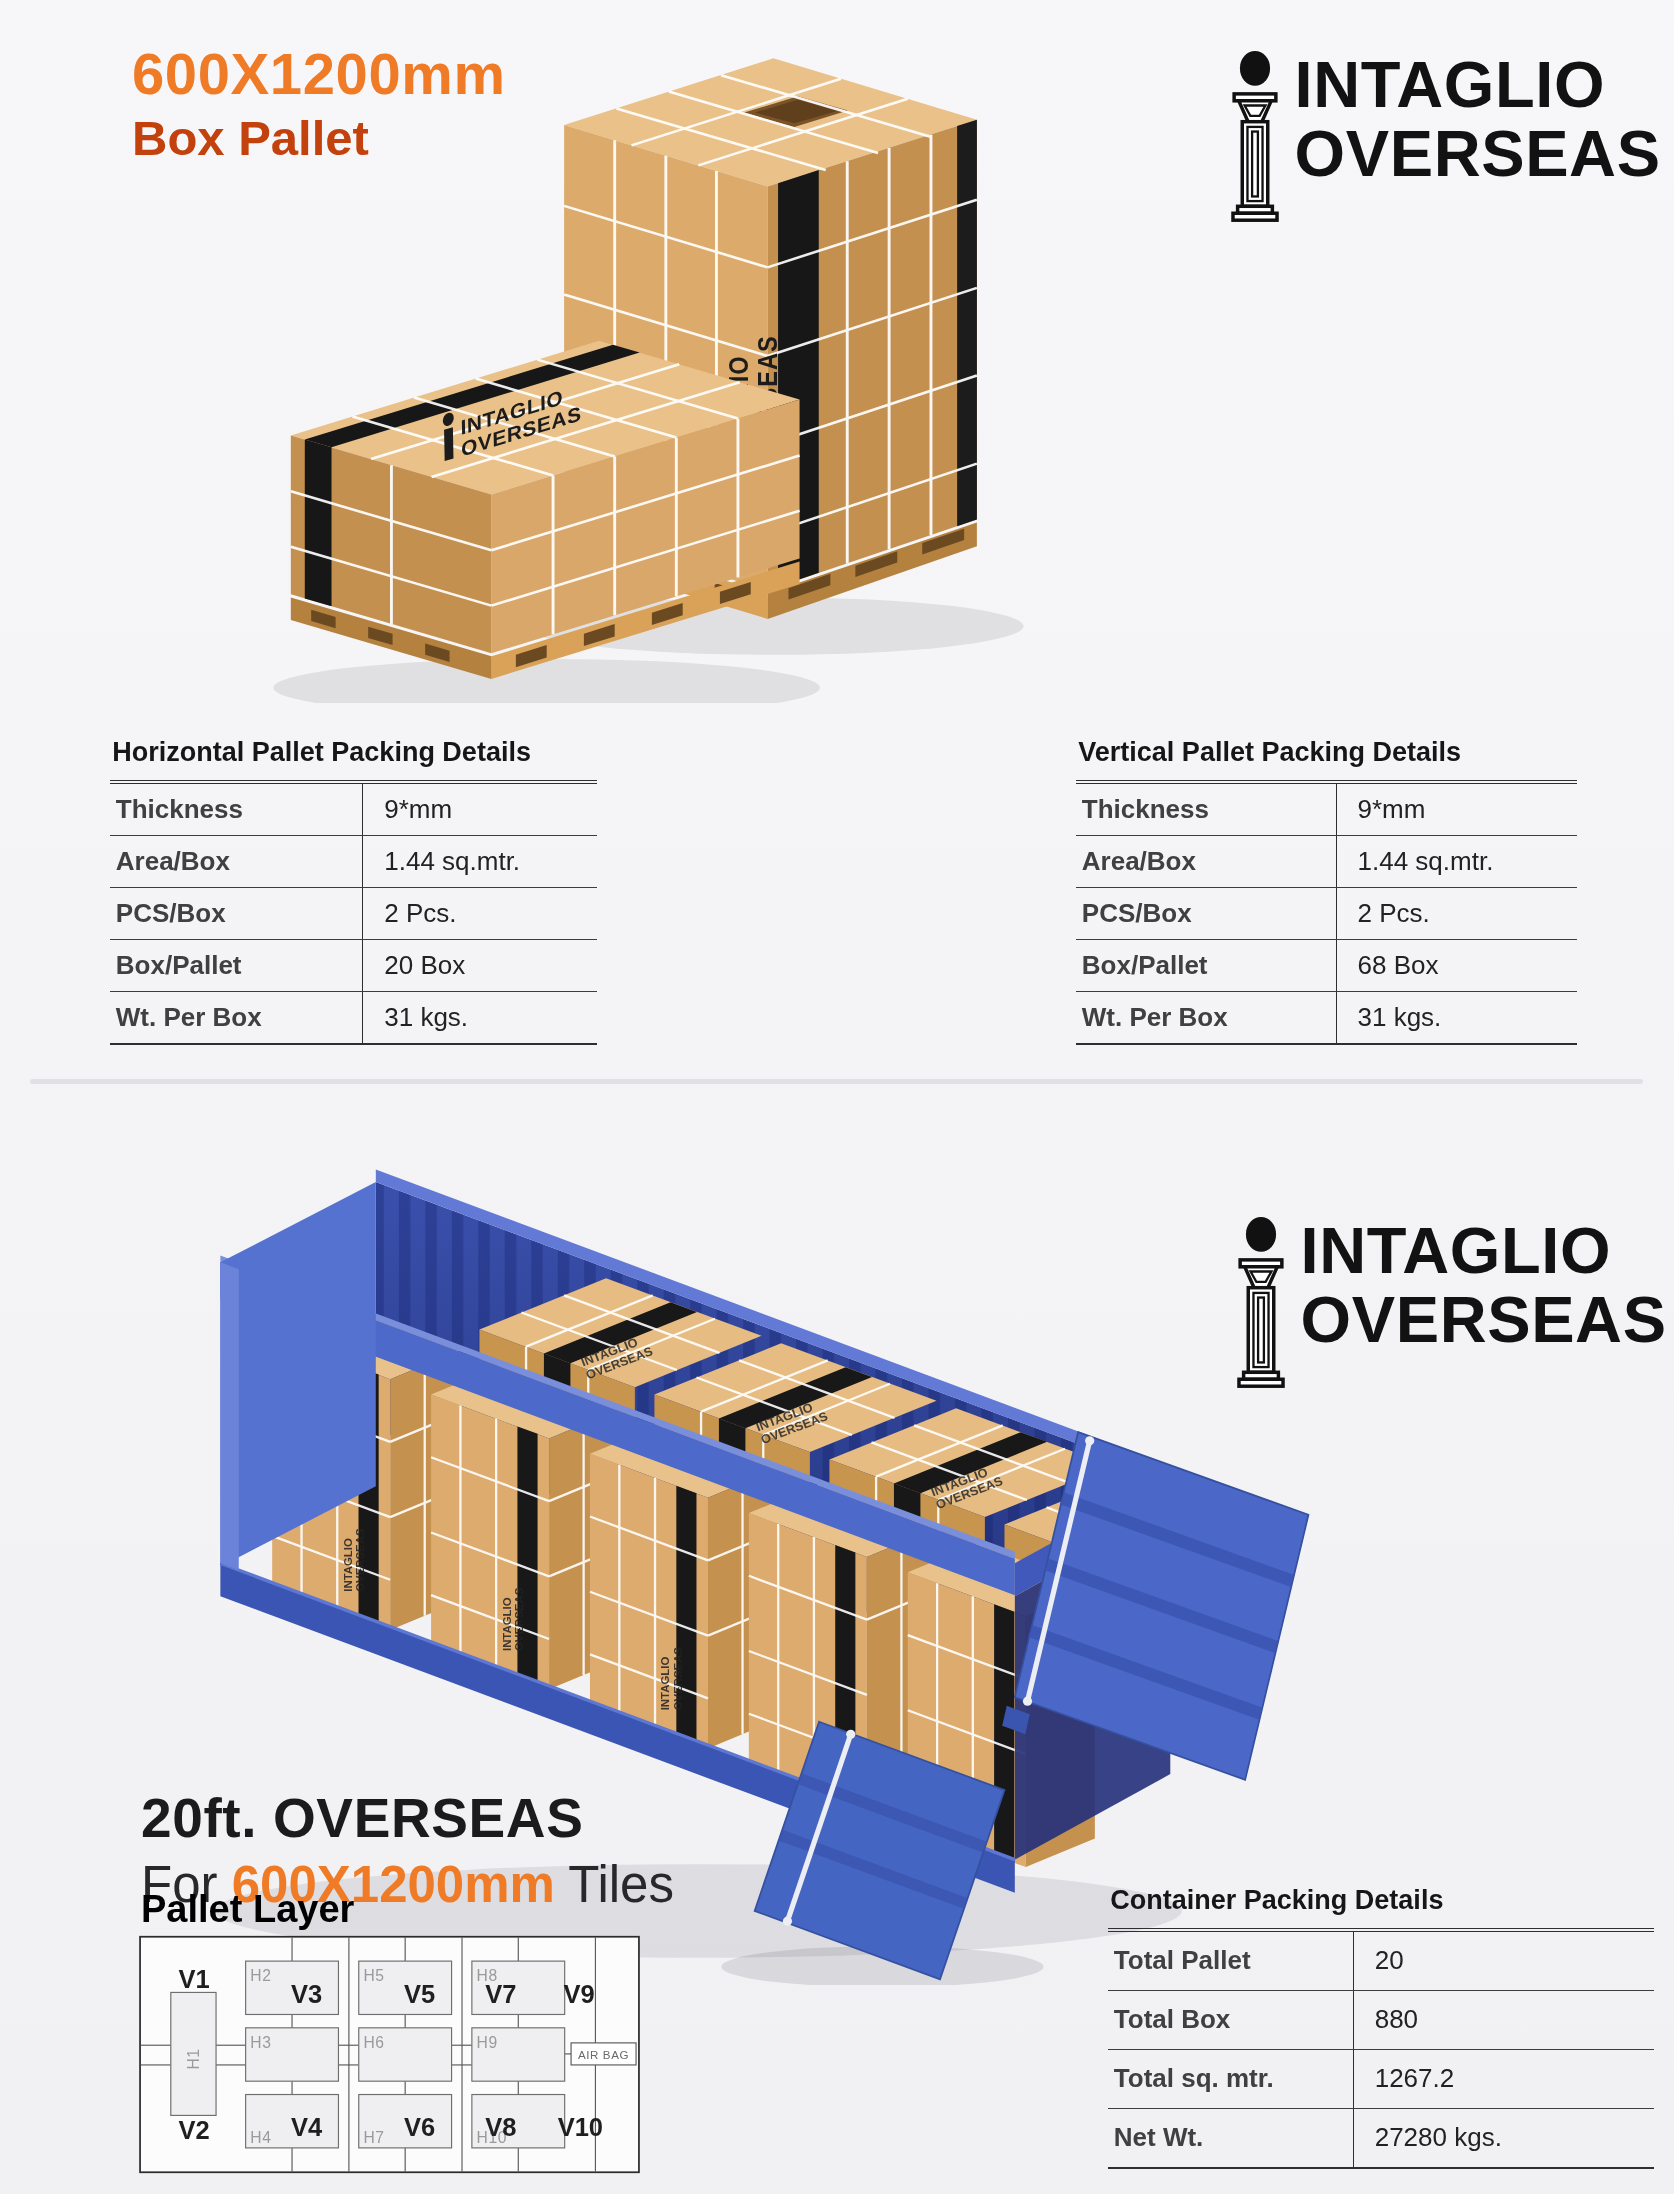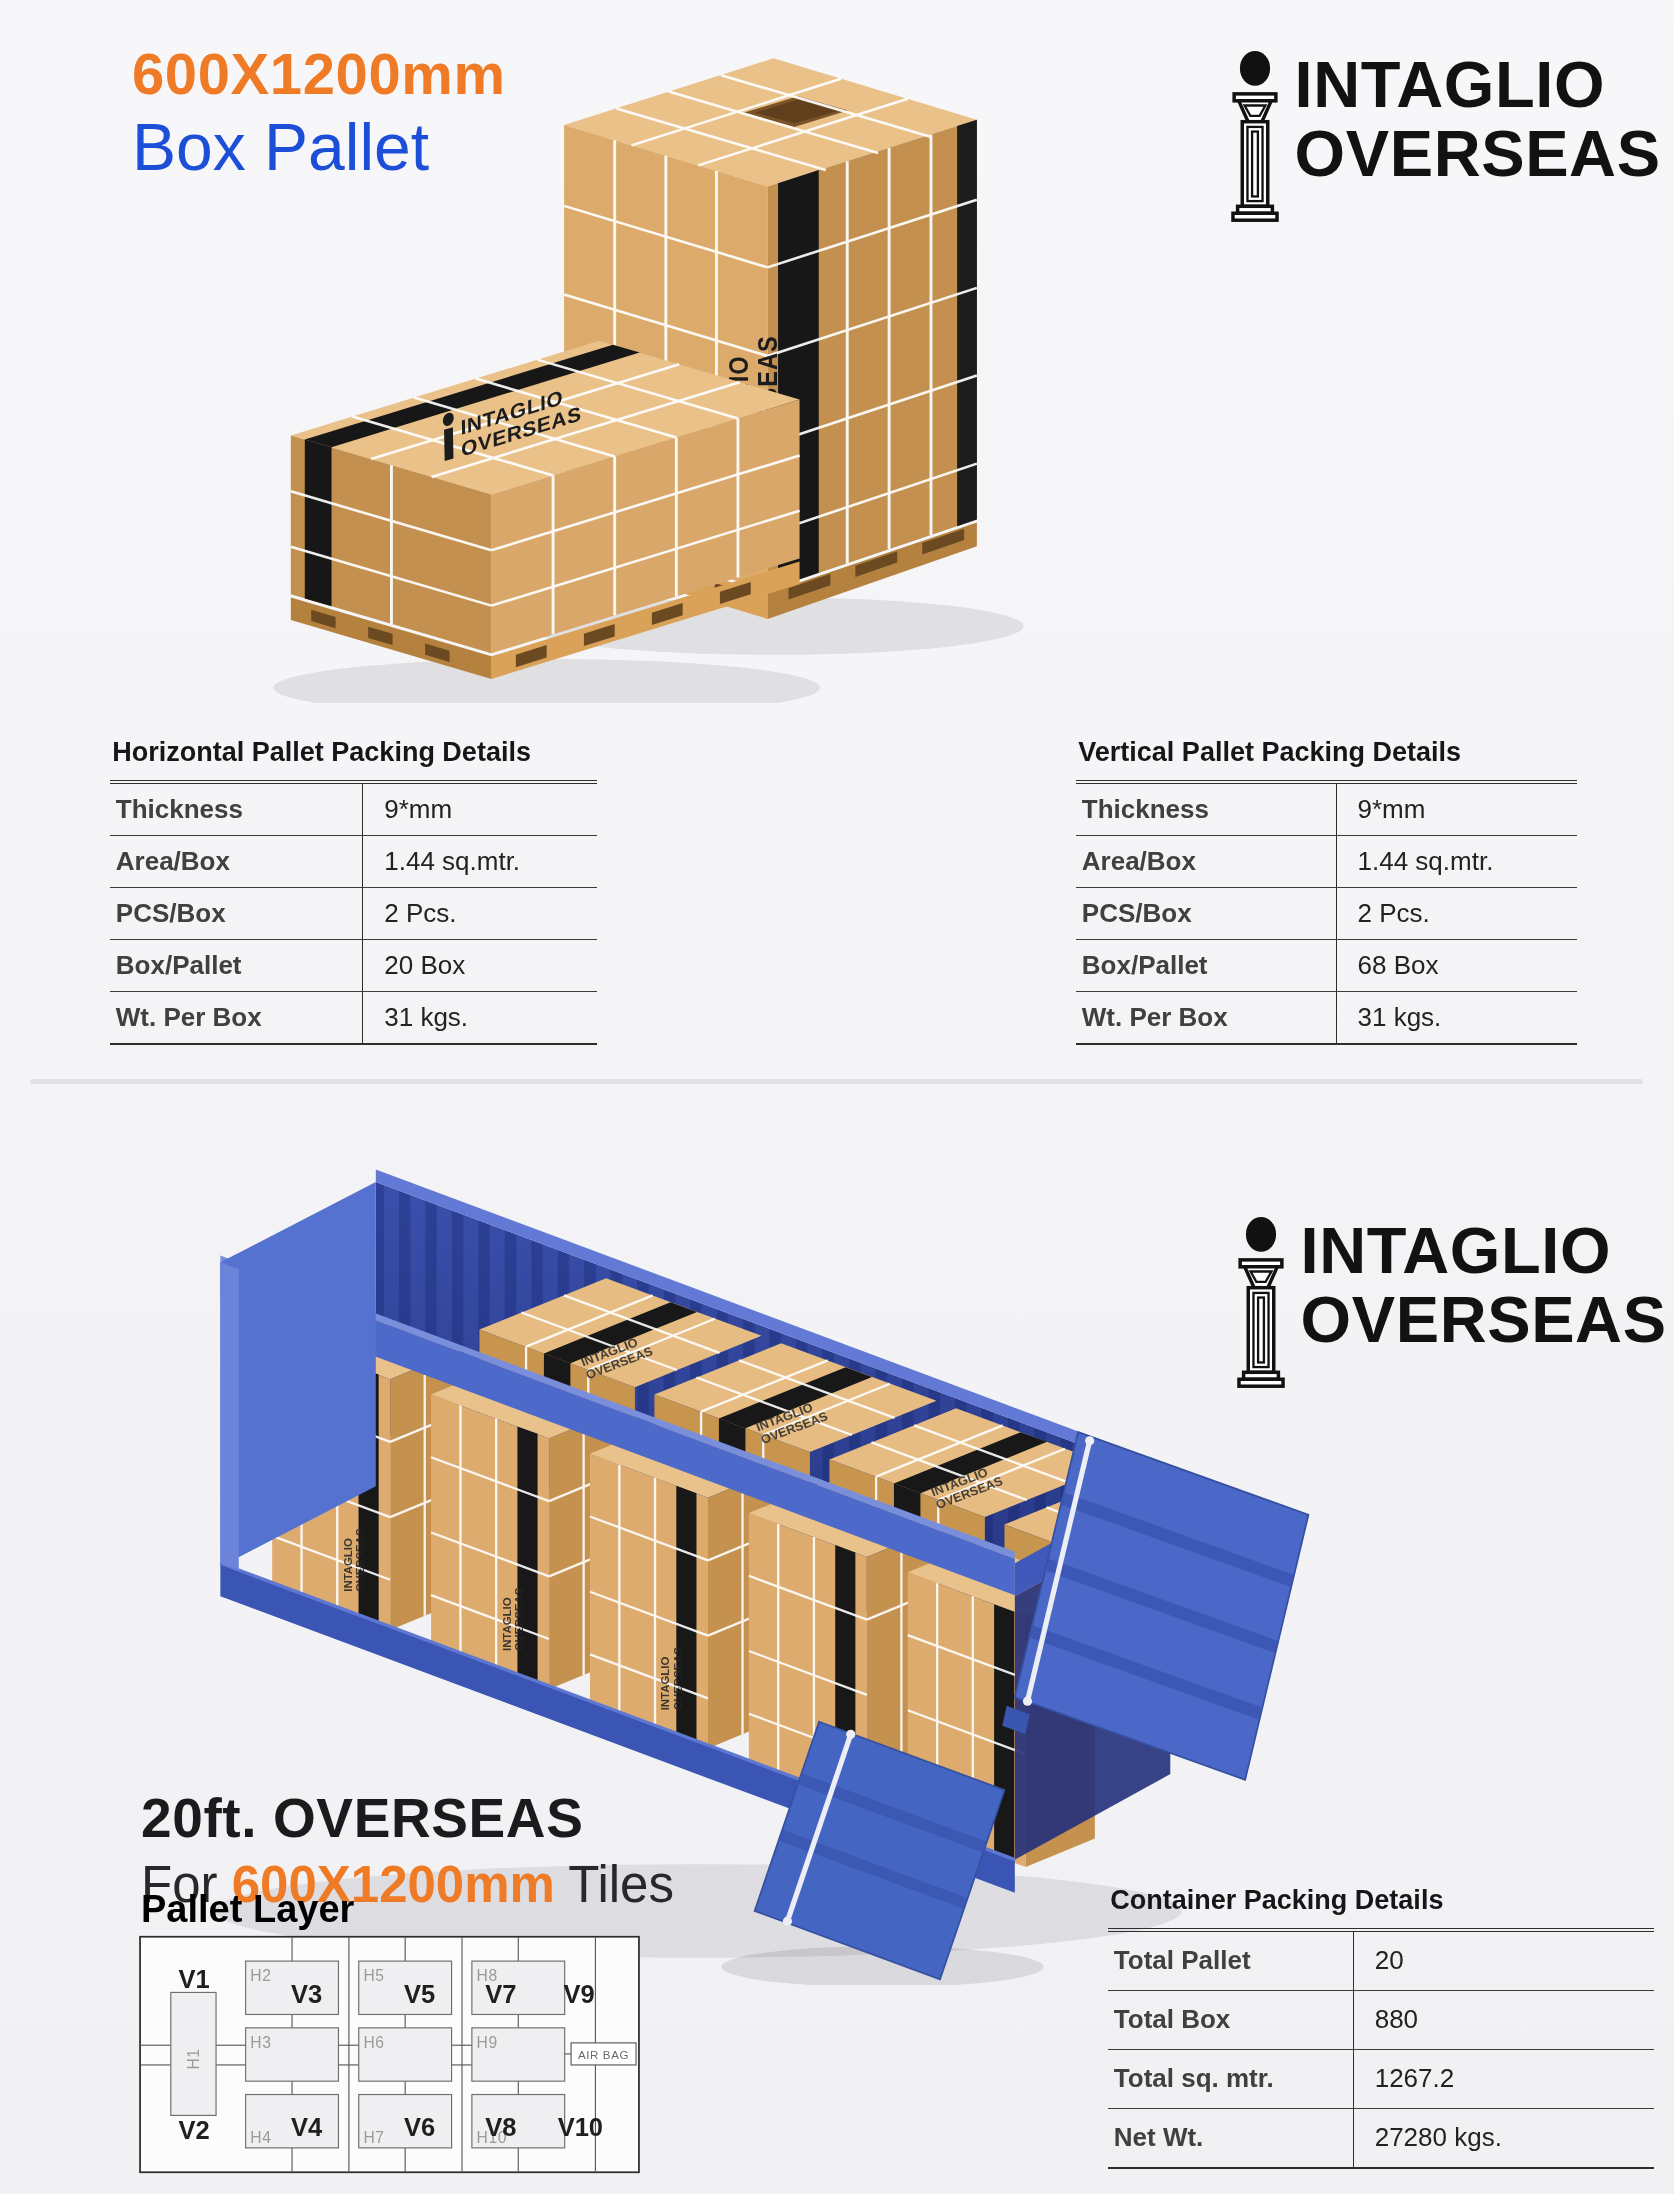"Box Pallet" .size-sub { color: #1d4ed8 -> #c2410c; font-size: 66px -> 49px; font-weight: 400 -> 700 }
